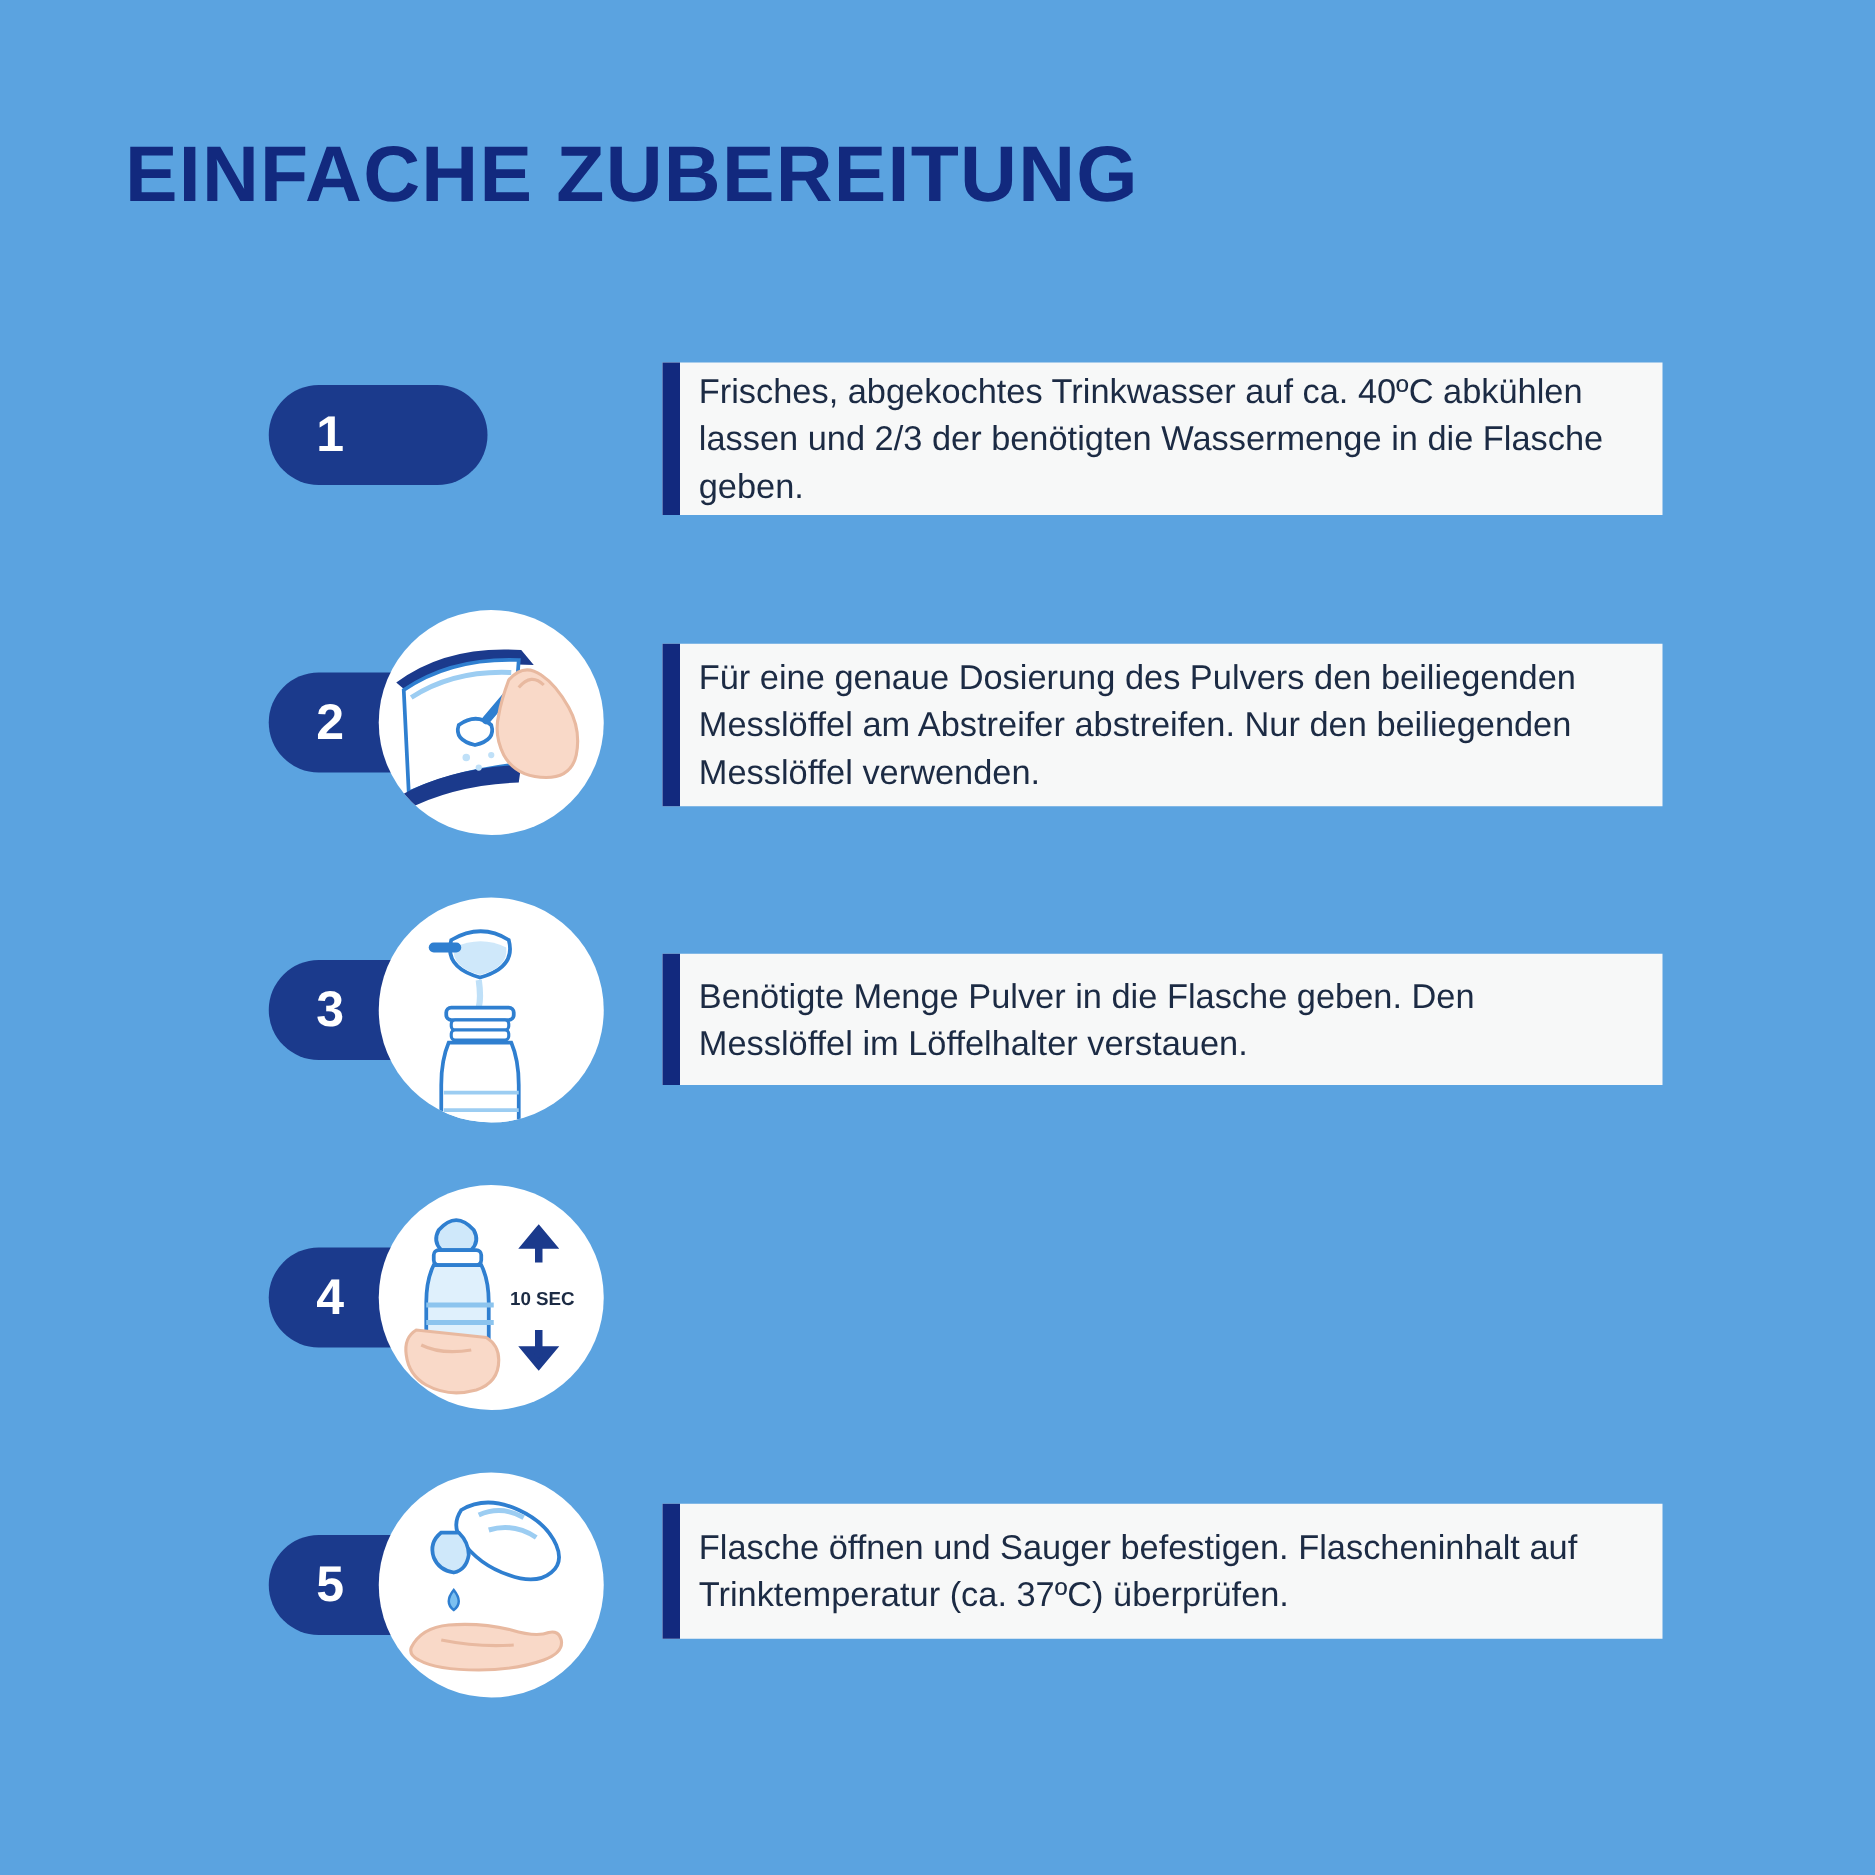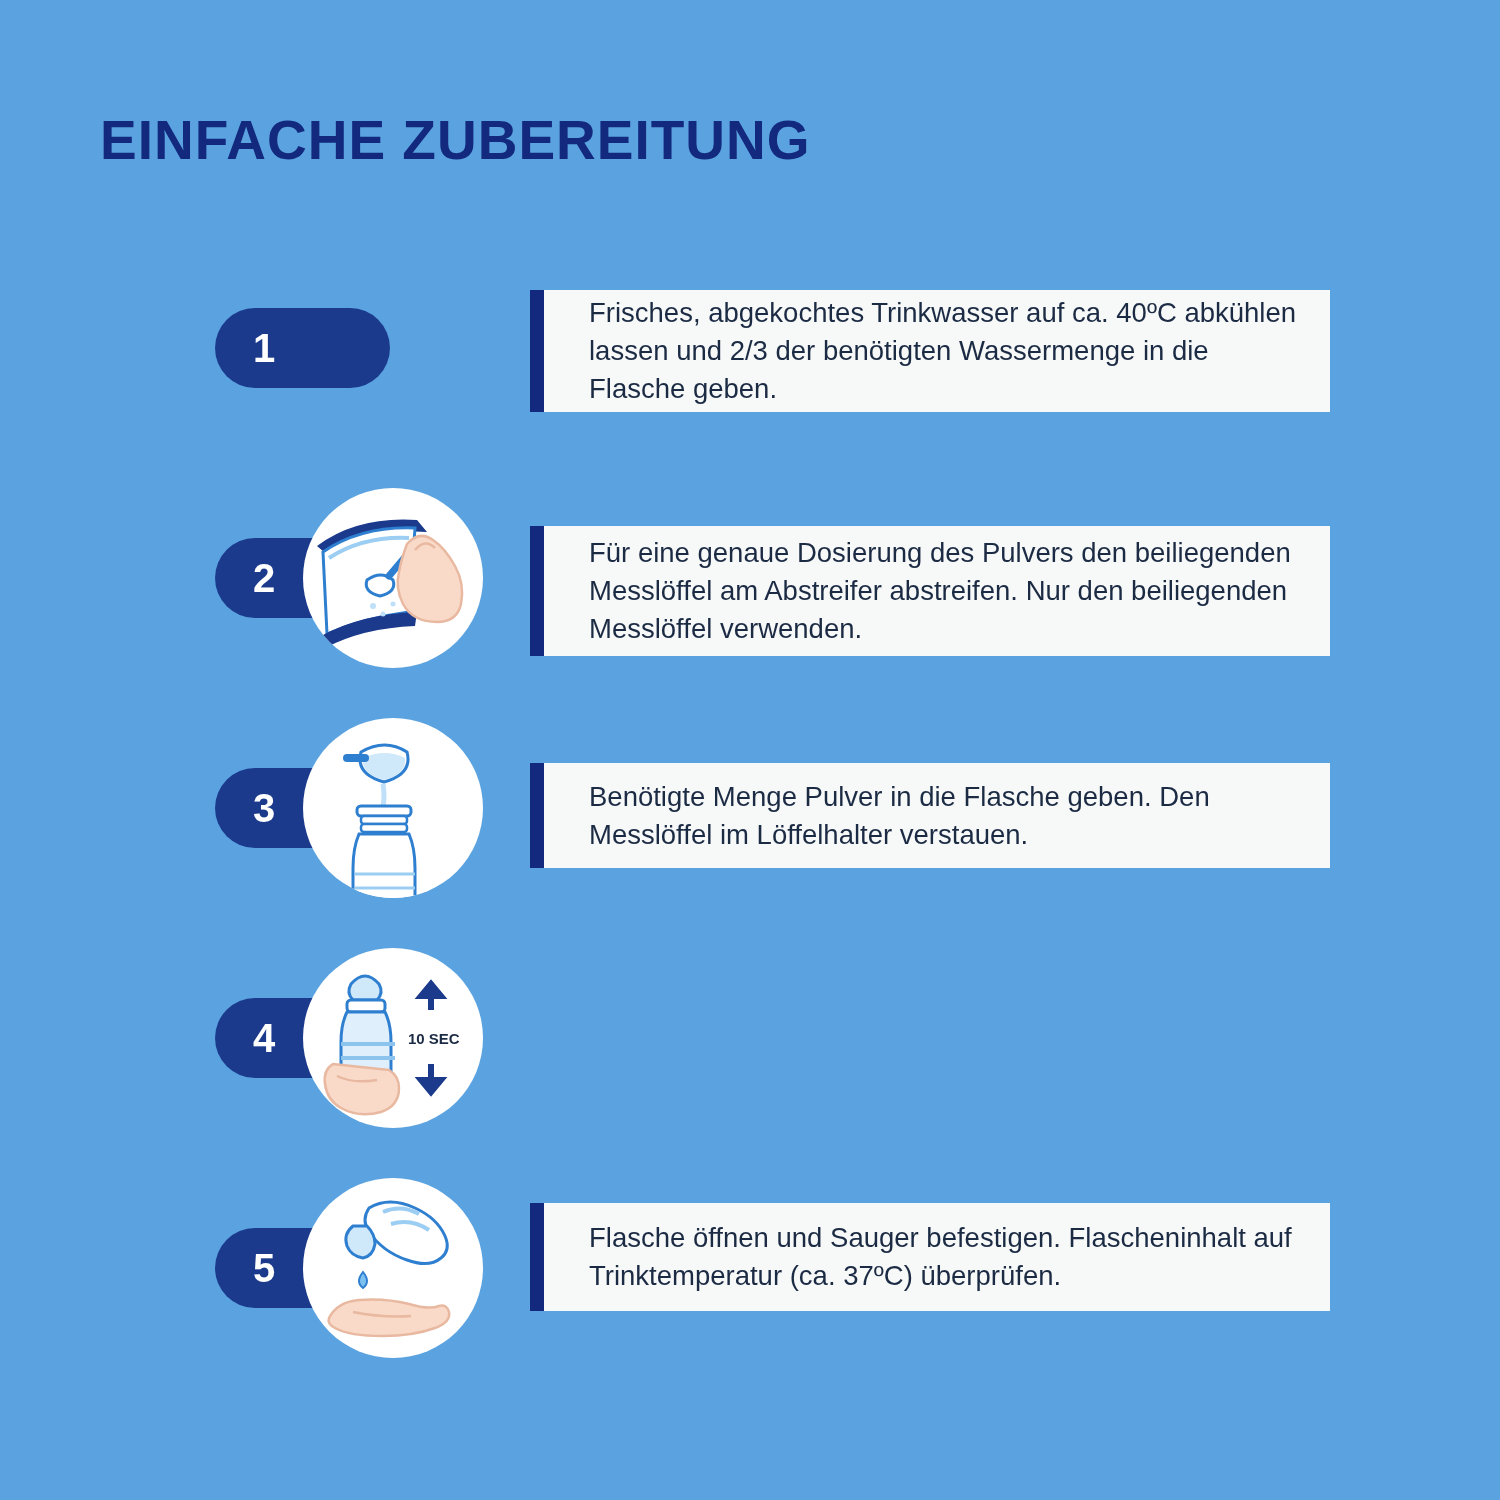"EINFACHE ZUBEREITUNG" .title { font-size: 55px -> 63px }
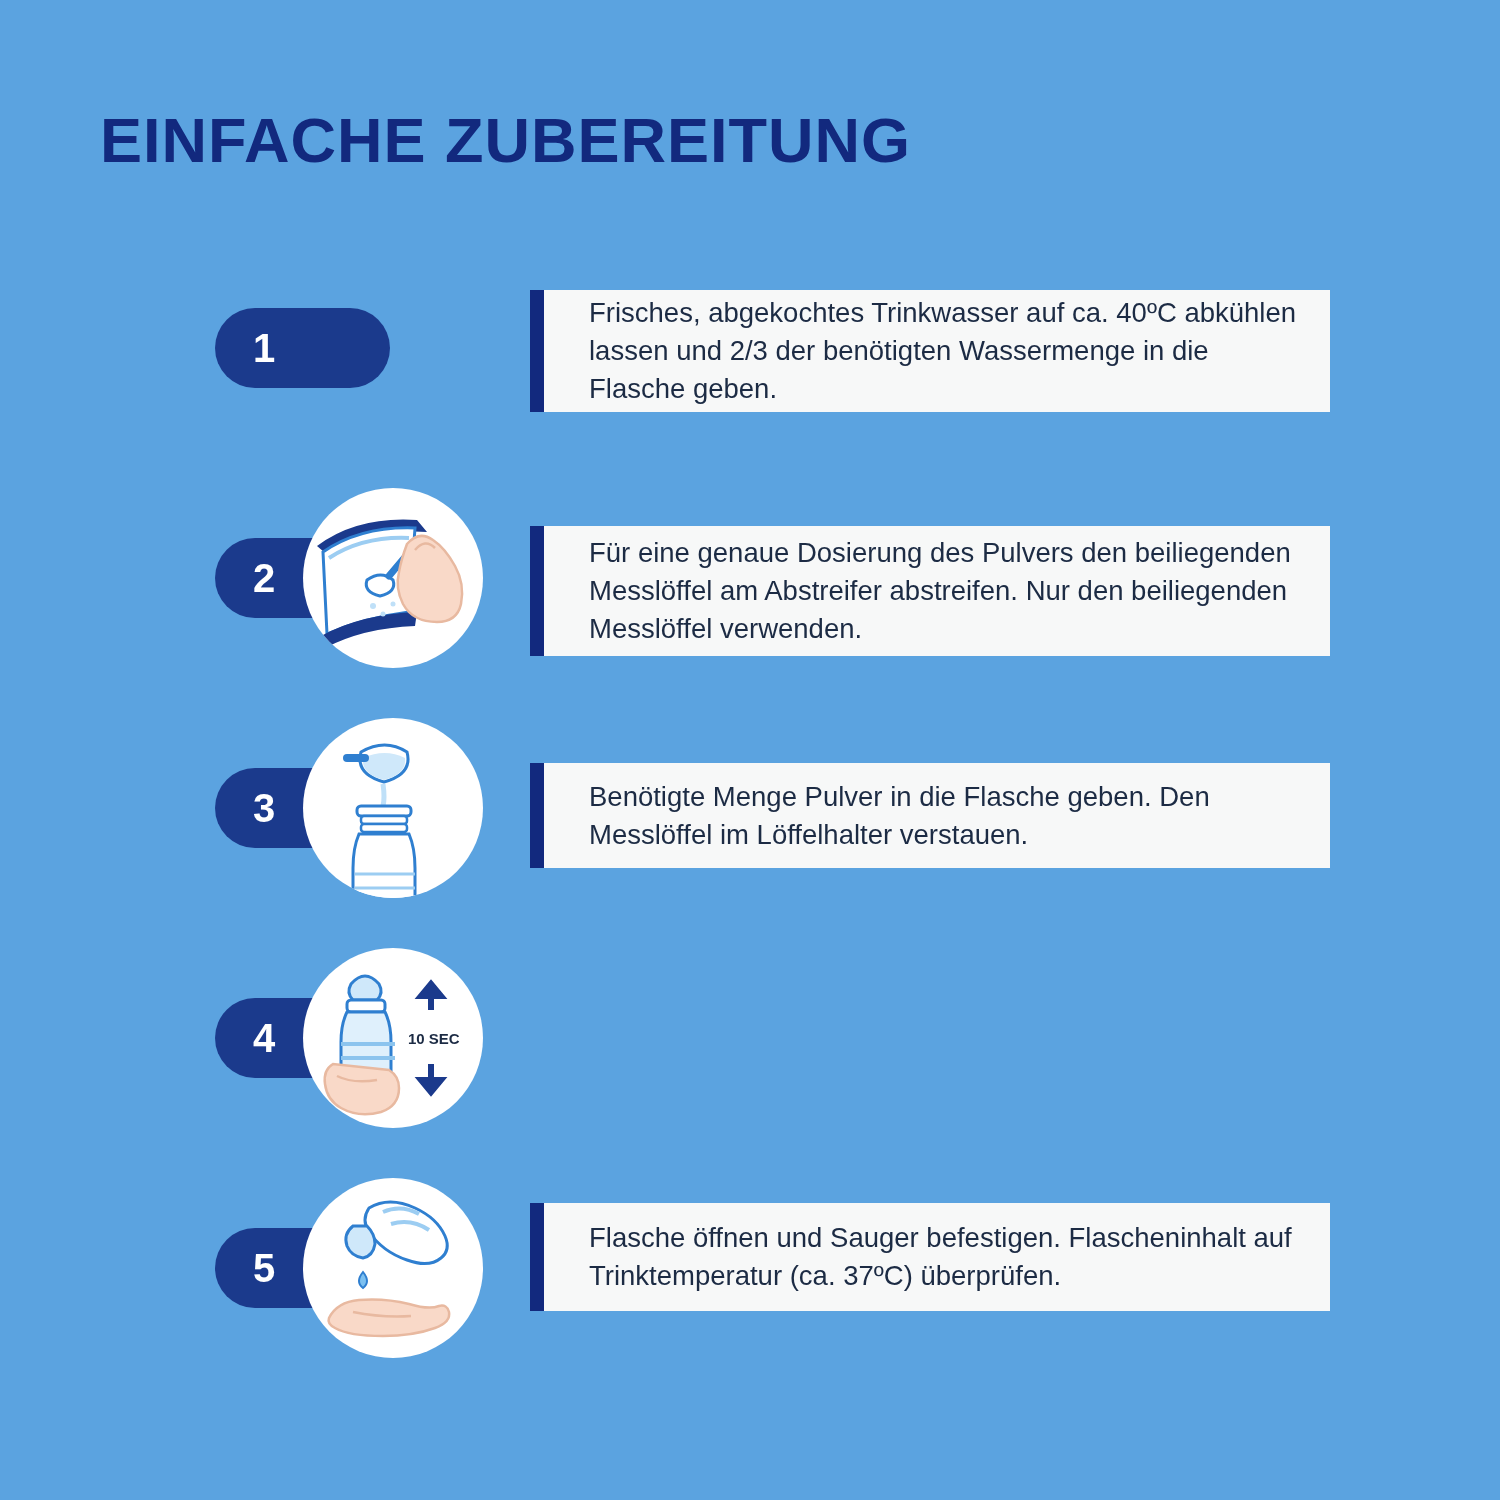"Frisches, abgekochtes Trinkwasser auf" .card { padding: 22px 30px 22px 59px -> 22px 30px 22px 29px }
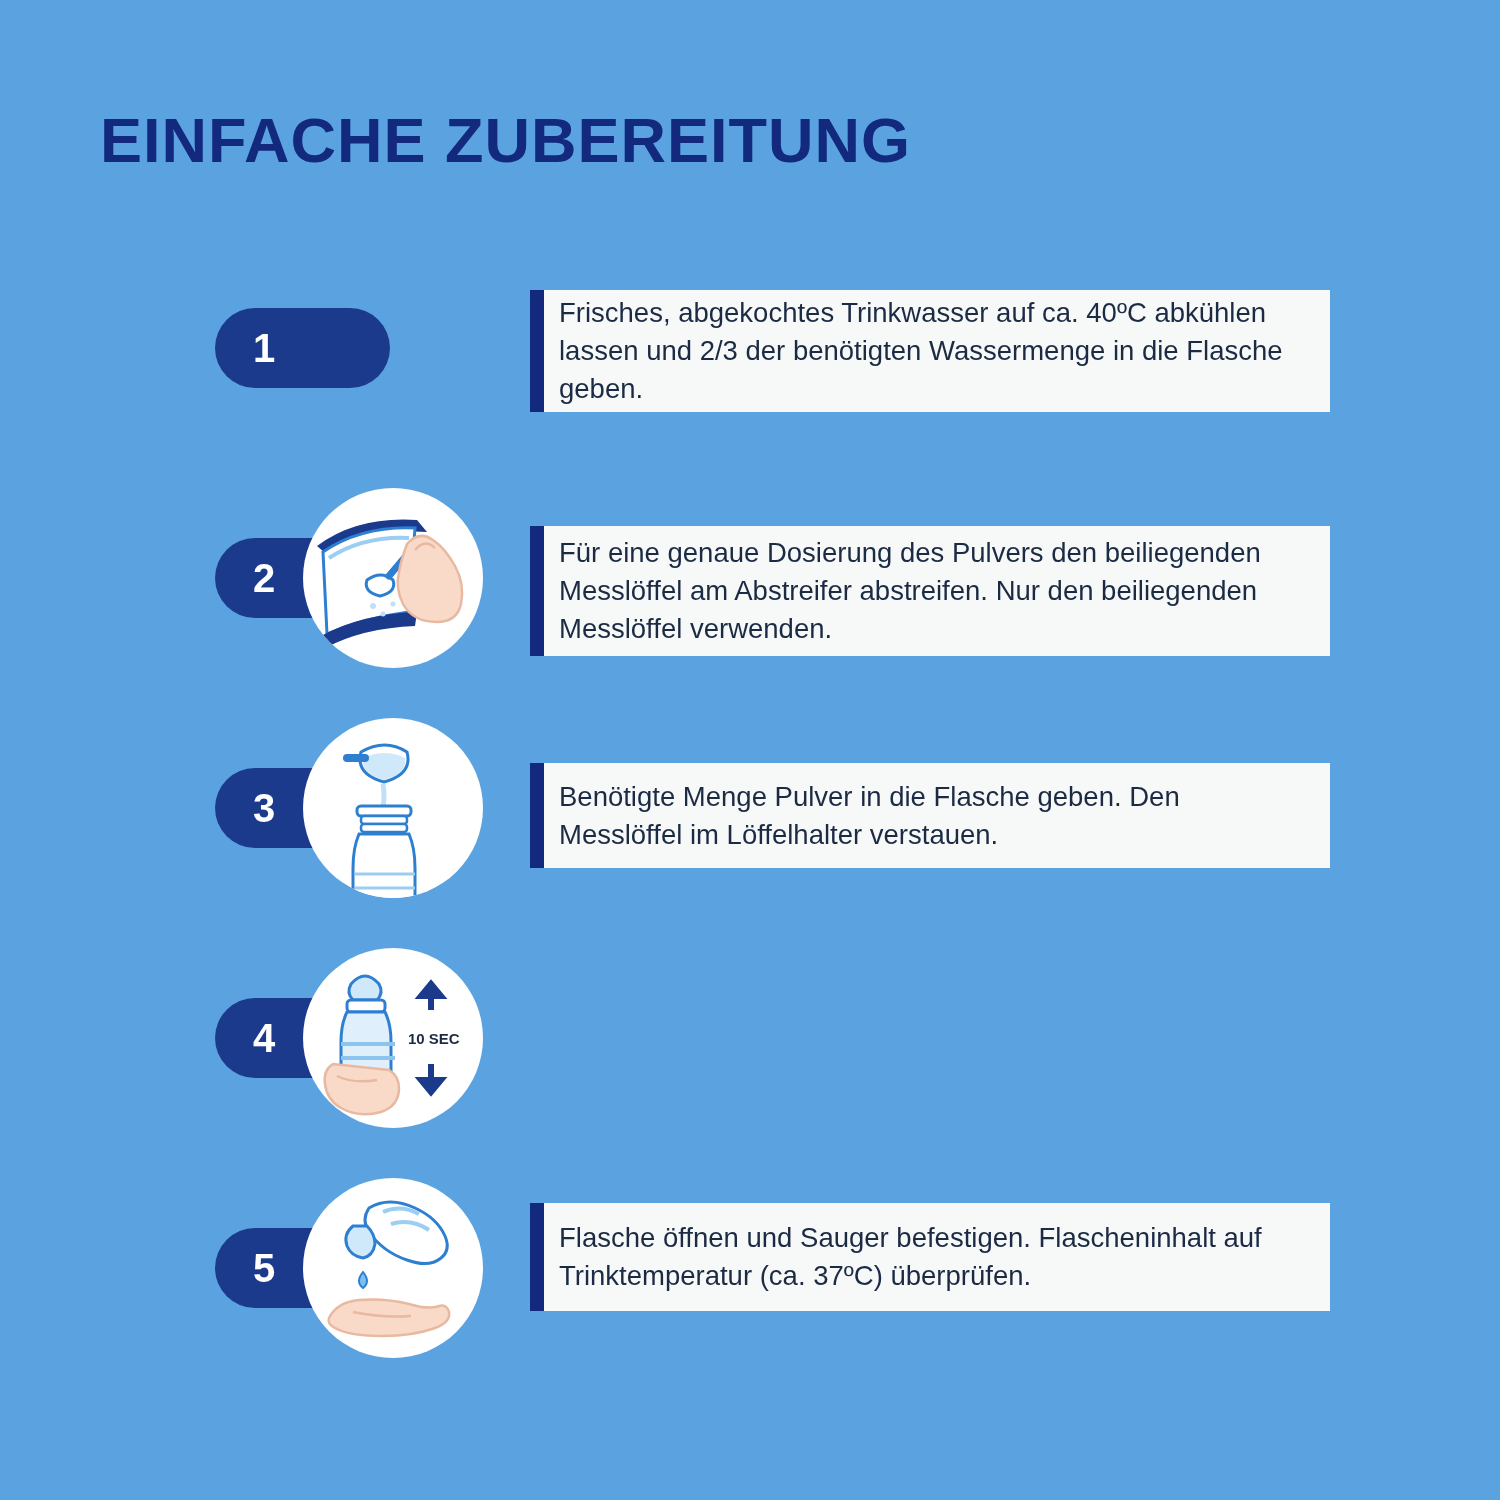"Für eine genaue Dosierung des" .step-2 .card { margin-top: 11px -> none }
